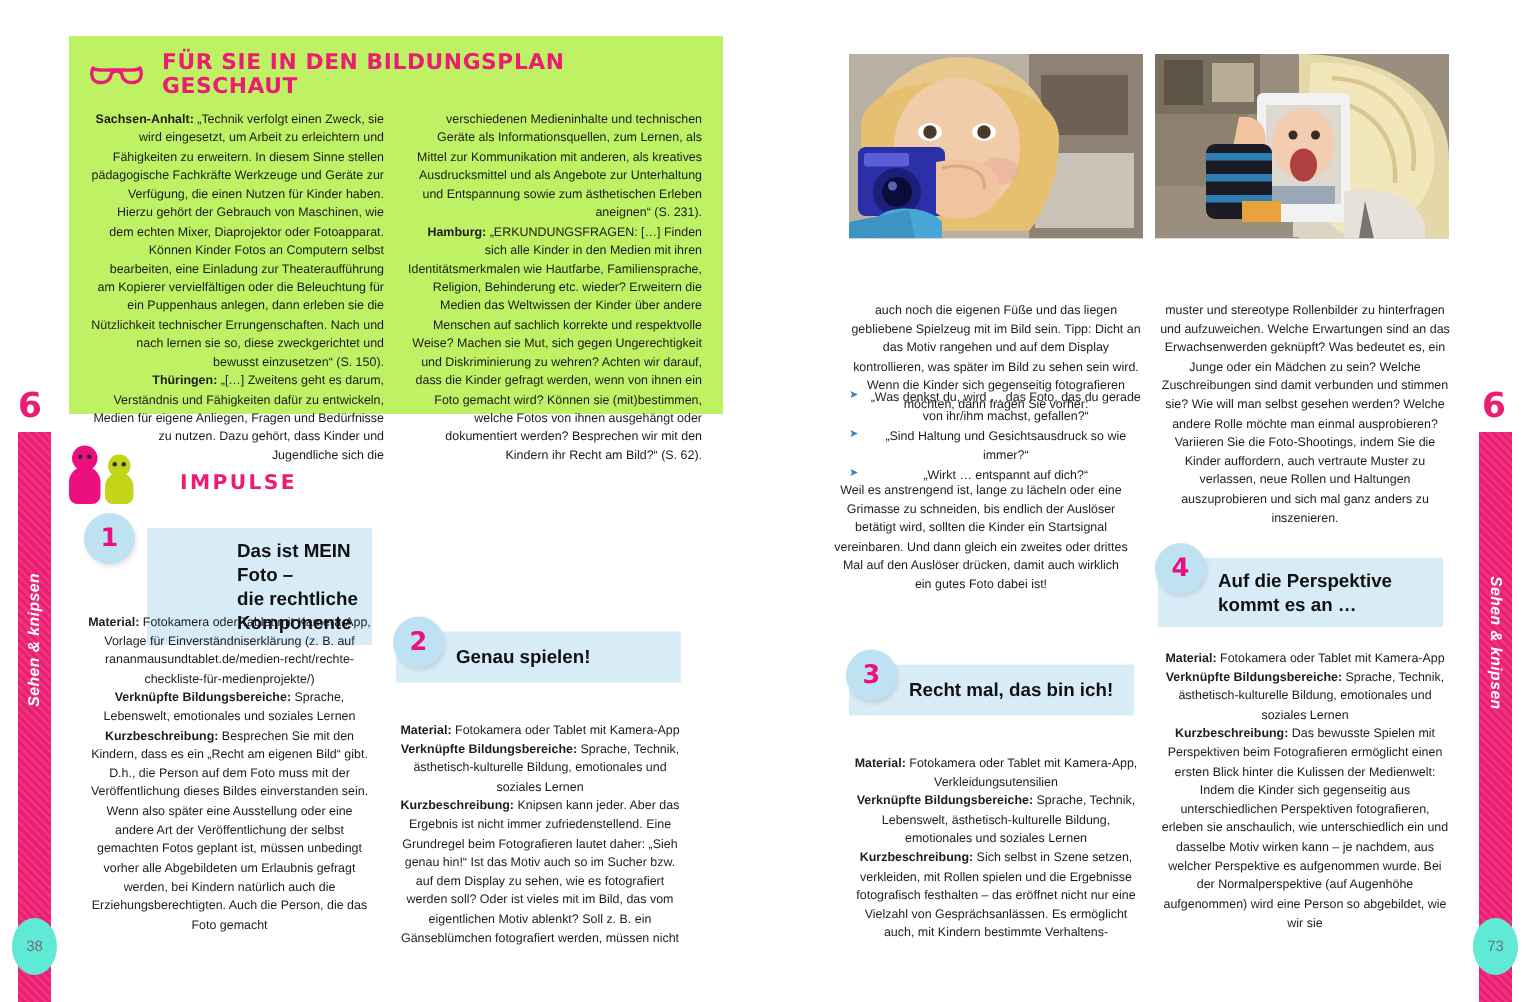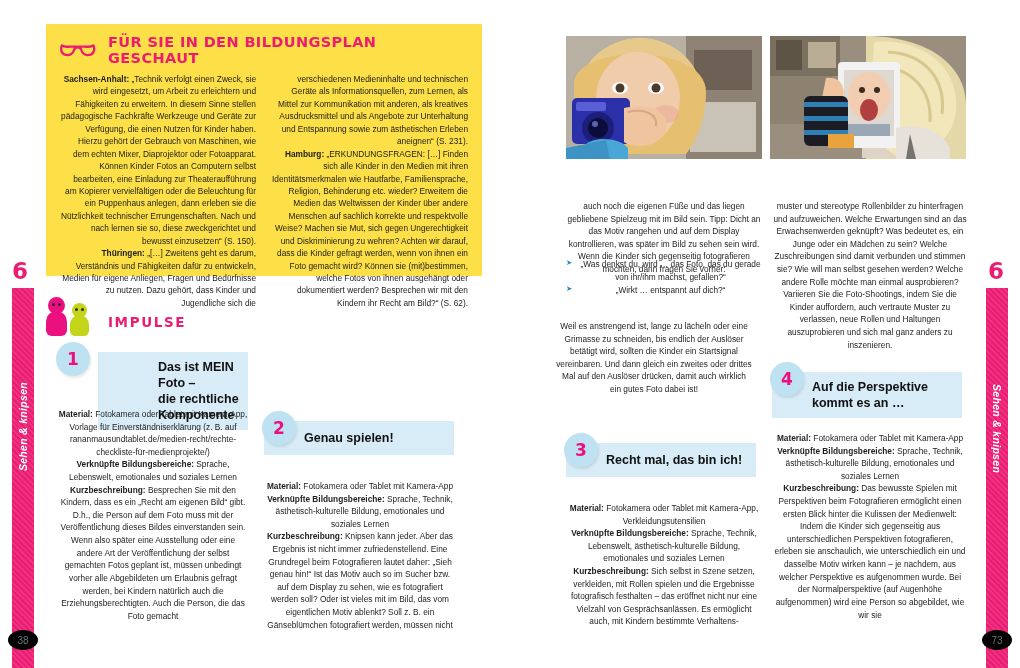"FÜR SIE IN DEN BILDUNGSPLAN" .pinkbox { background: #fde047 -> #bef264 }
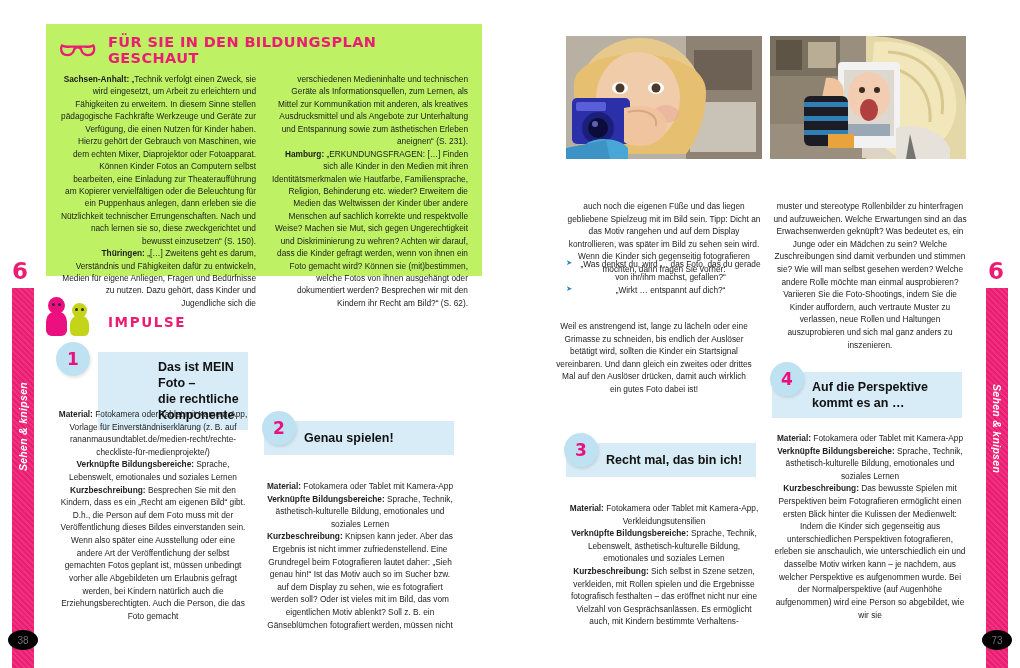"„Sind Haltung und Gesichtsausdruck so" li { html: none -> <li>„Sind Haltung und Gesichtsausdruck so wie immer?“</li> }
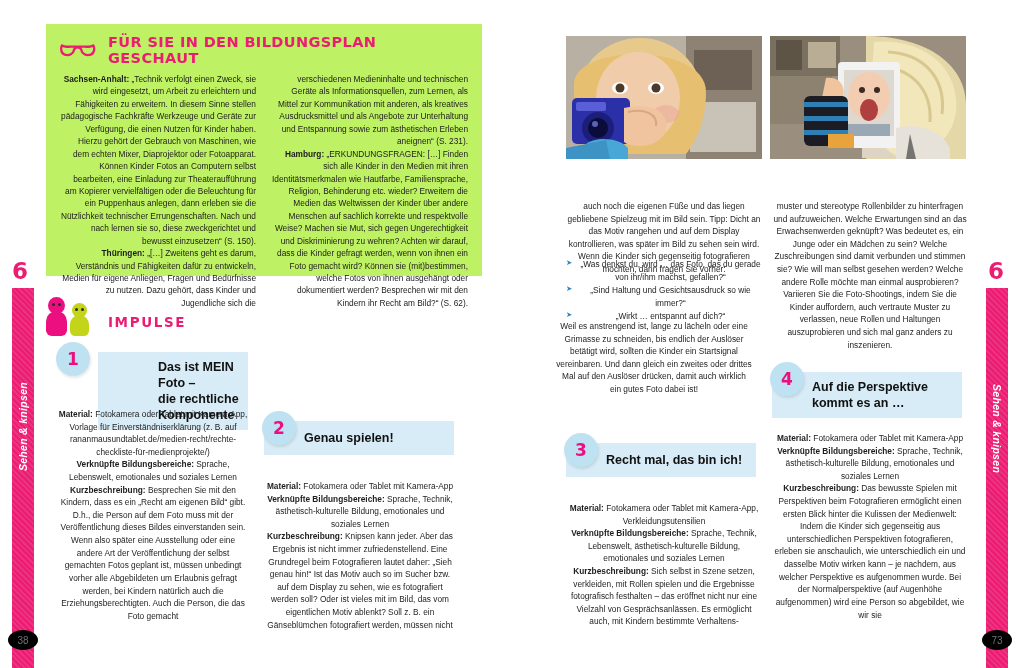"IMPULSE" .impulse { gap: 8px -> 20px }
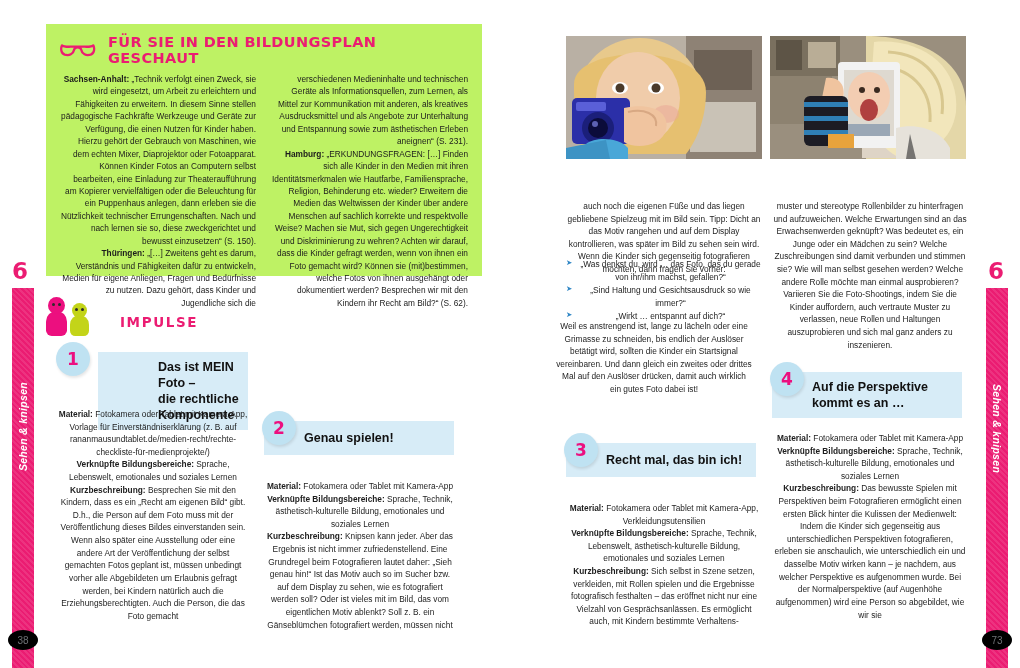"38" .folio { background: #000000 -> #5eead4; height: 20px -> 38px }
